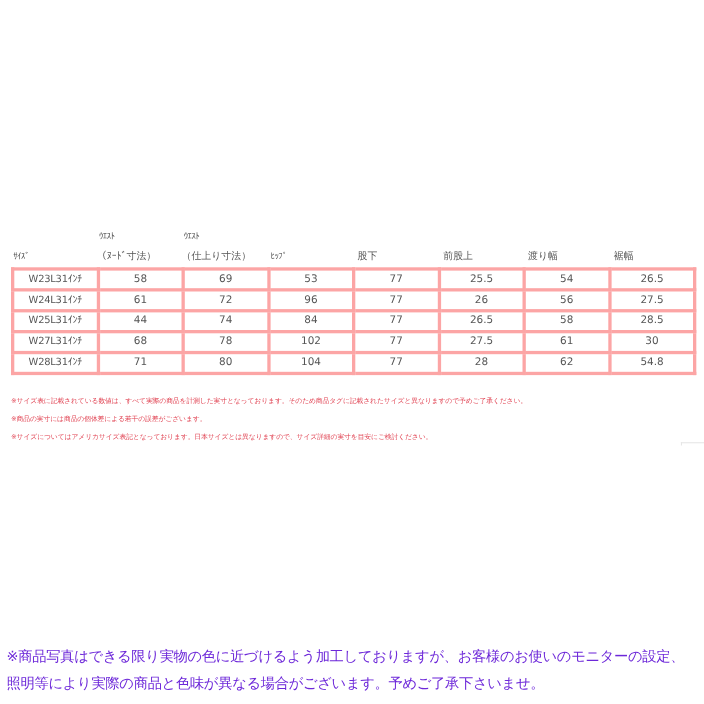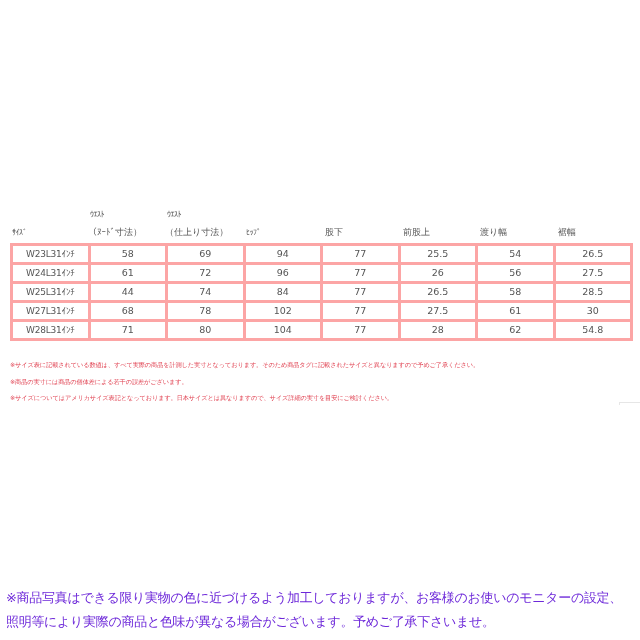"94" td { text: 94 -> 53 }
